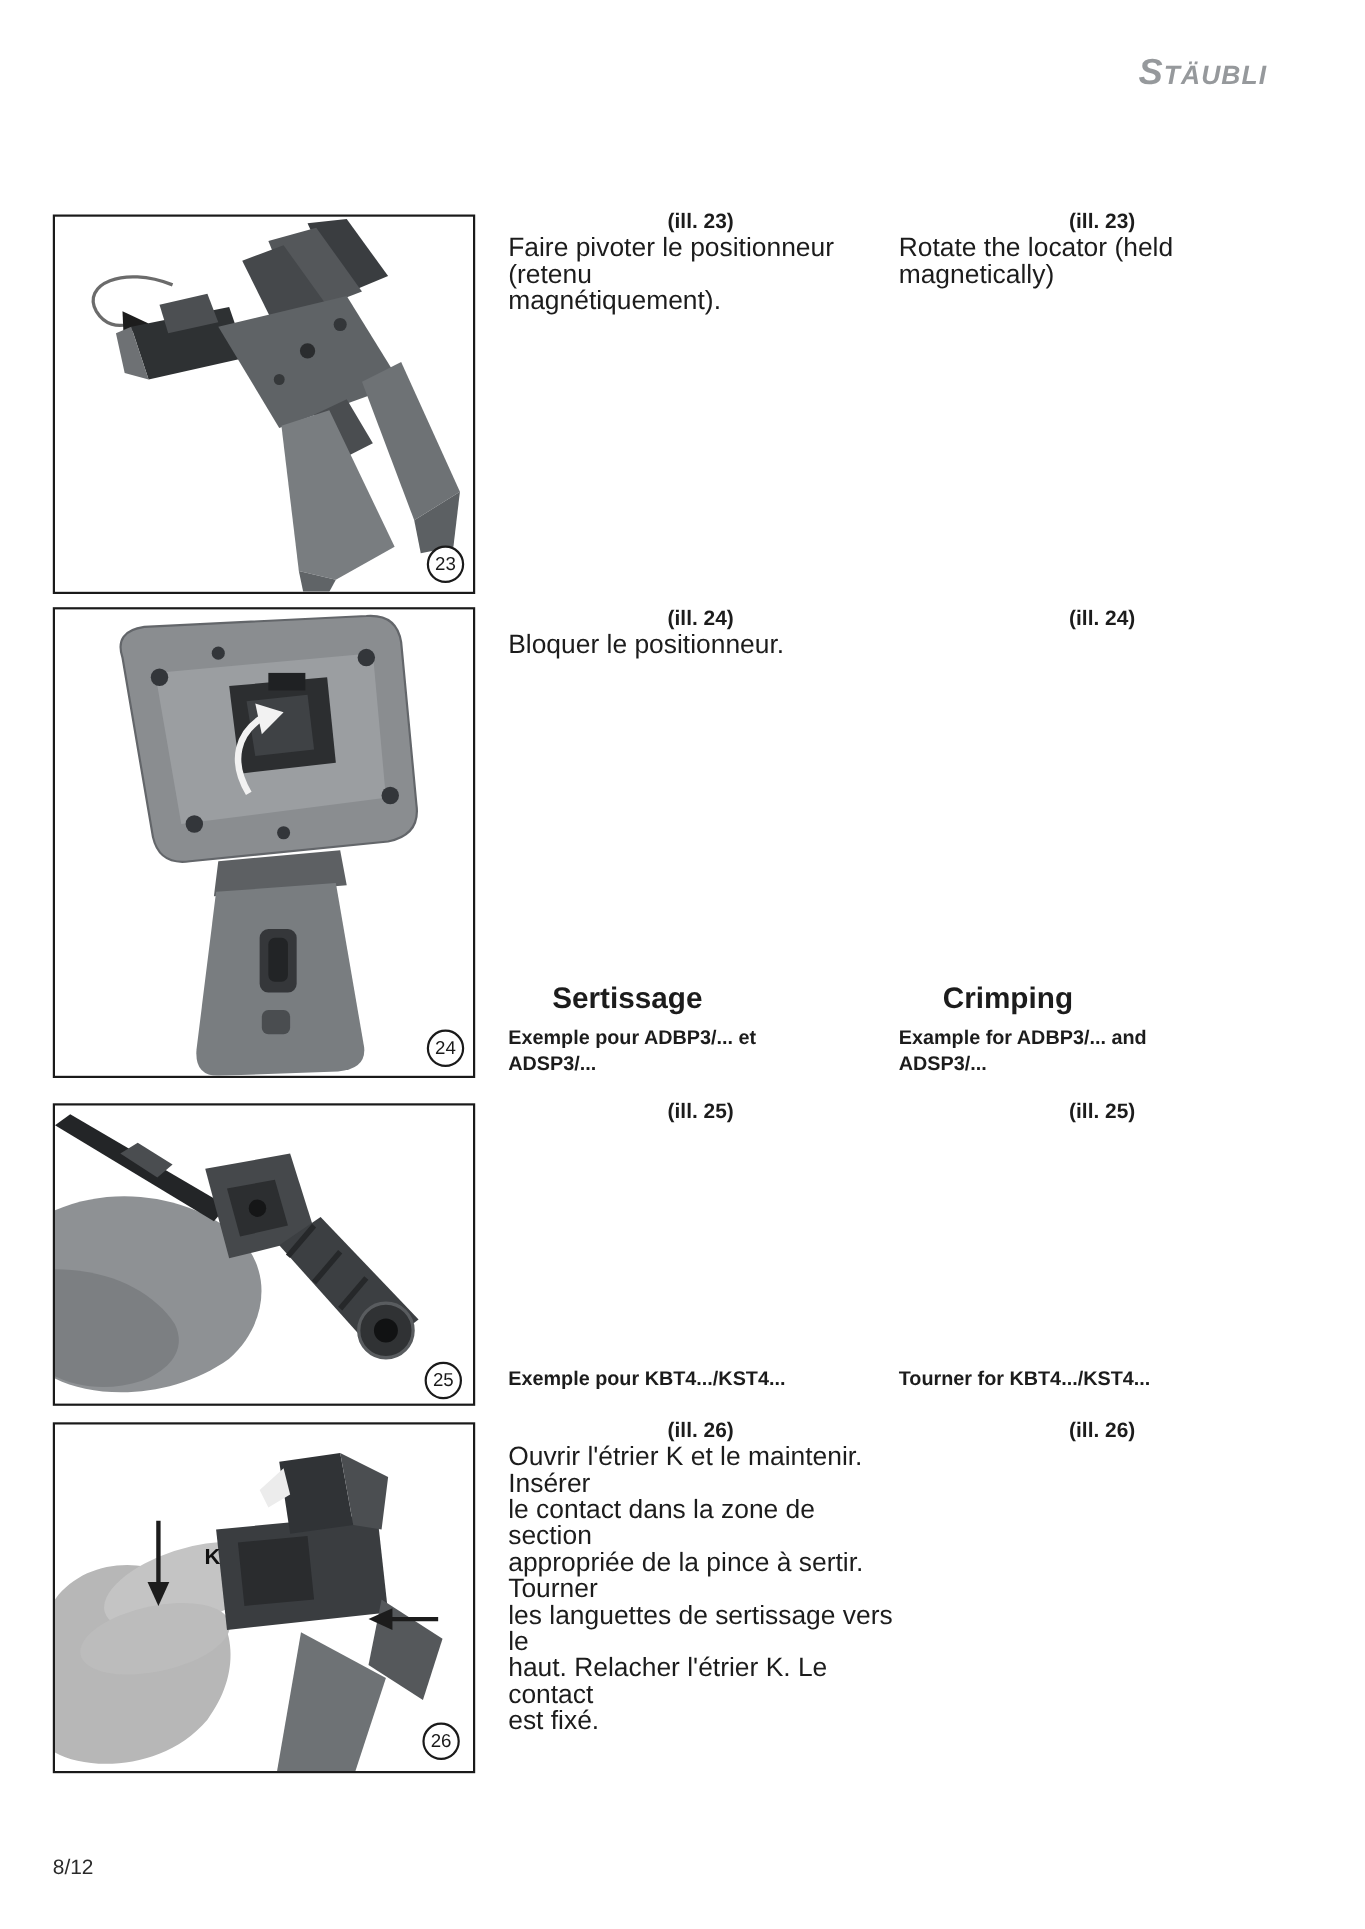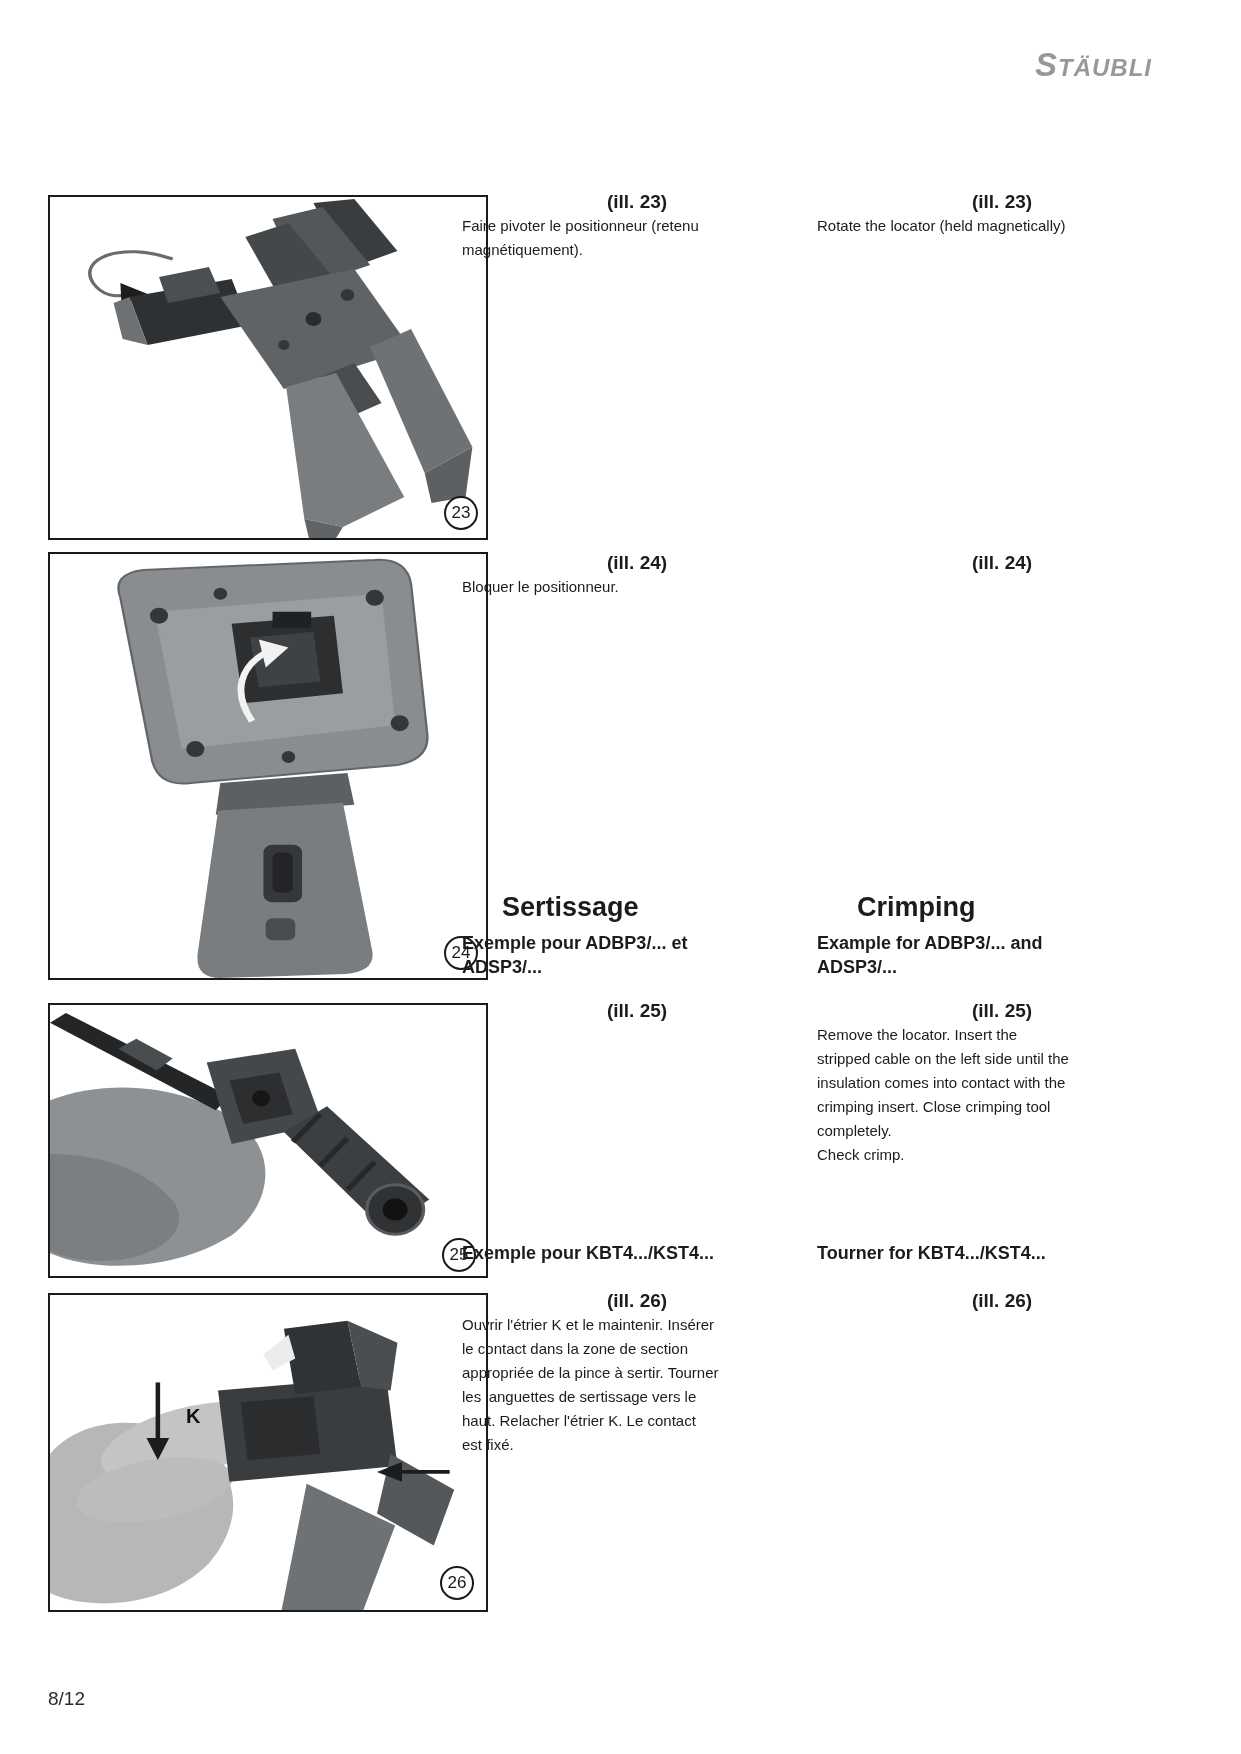"Faire pivoter le positionneur (retenu" .block-body { font-size: 15px -> 24px }
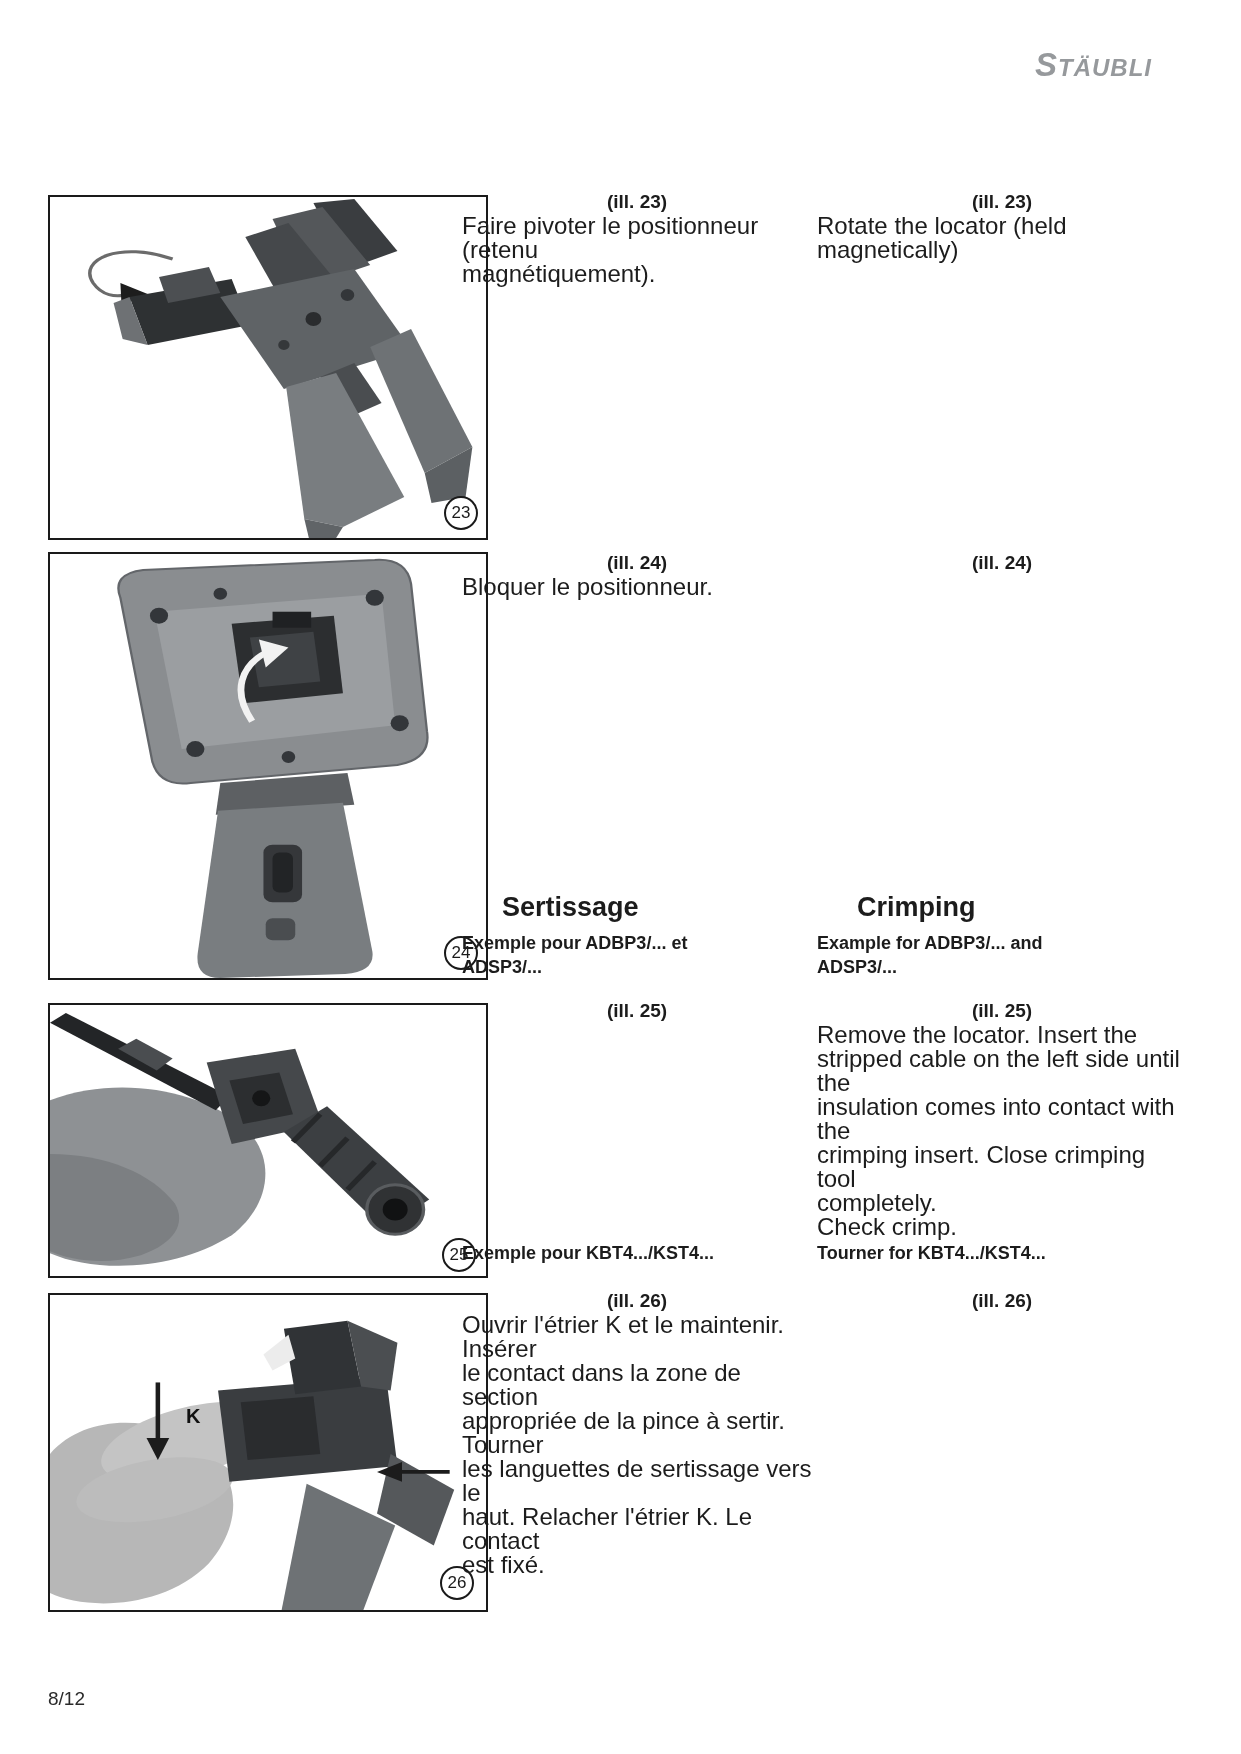"23" .fig { width: 440px -> 384px }
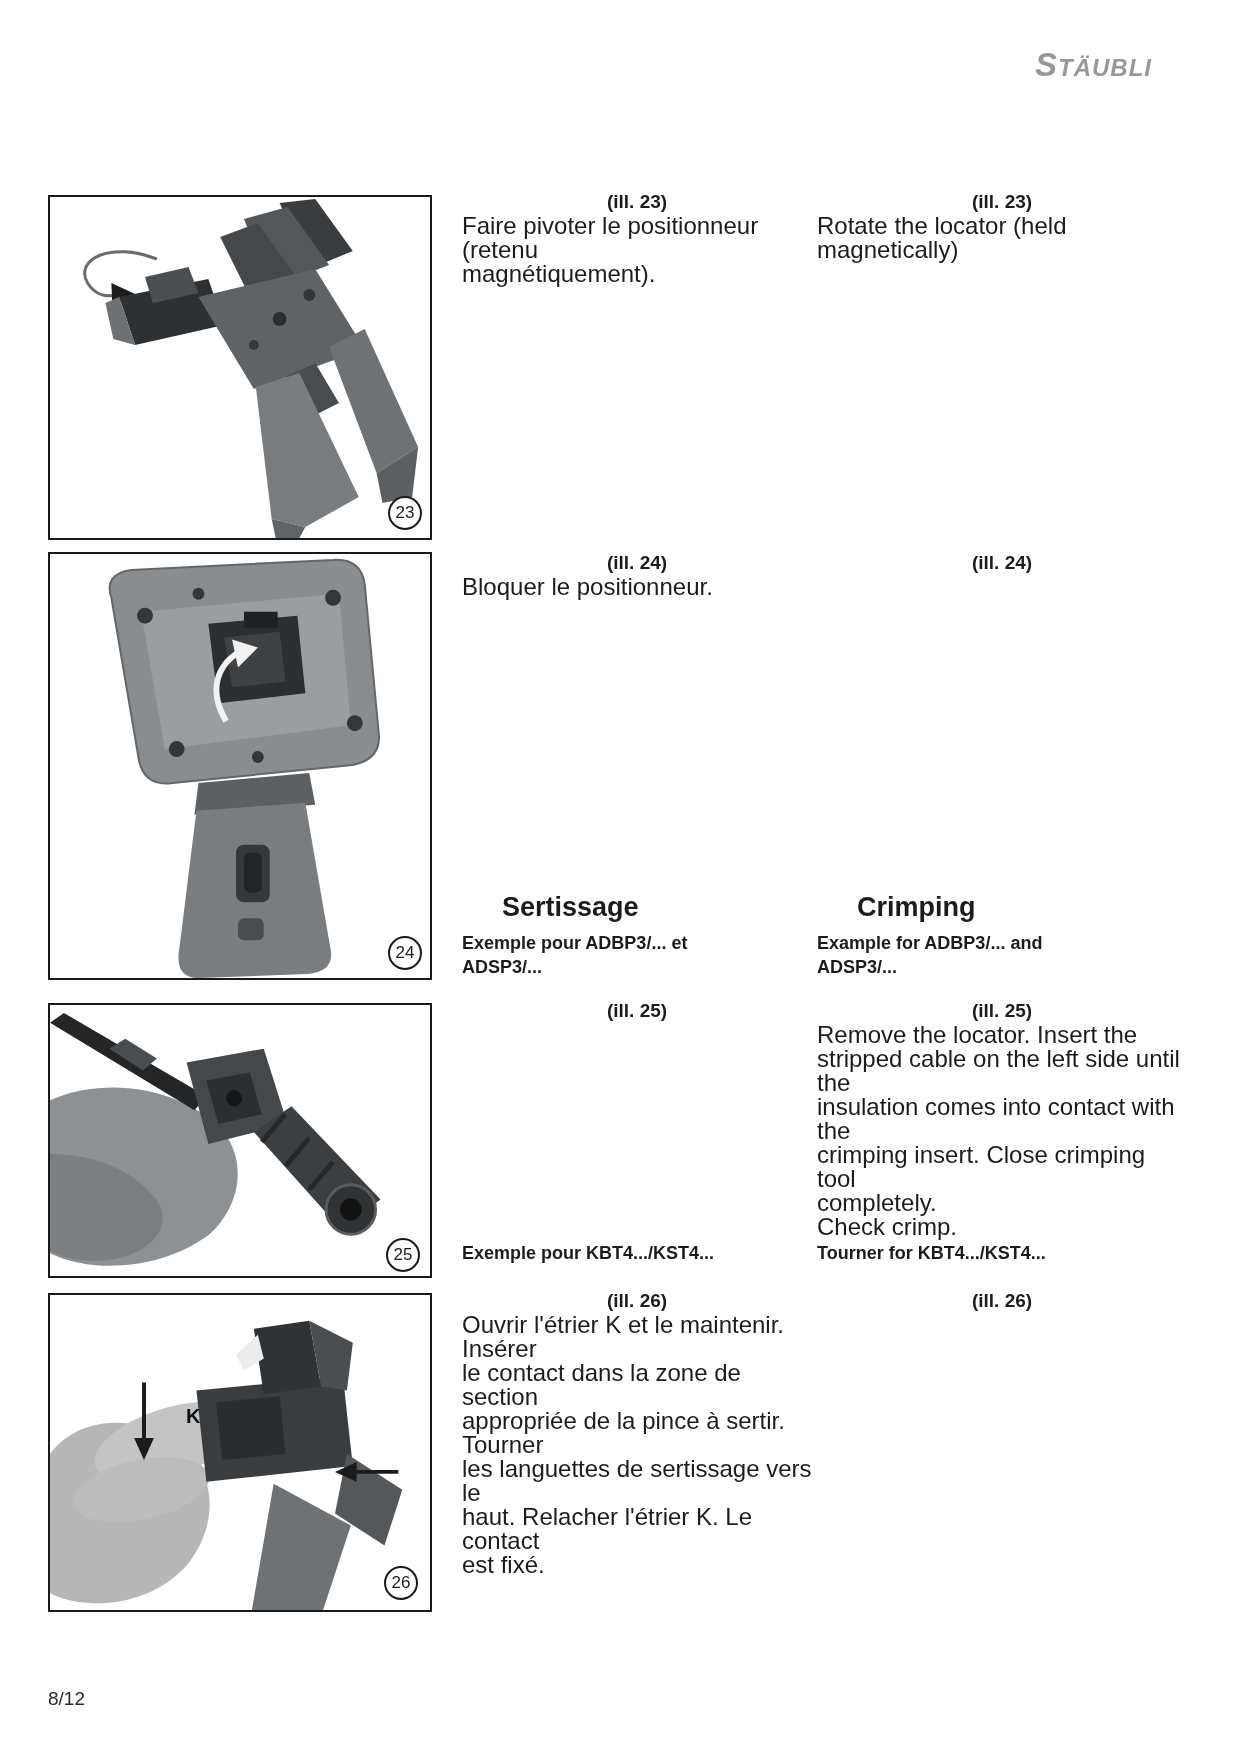"Remove the locator. Insert the" div.block-body { html: <div>Remove the locator. Insert the stripped cable on the left side until the insulation comes into contact with the crimping insert. Close crimping tool completely. Check crimp.</div> -> none }
